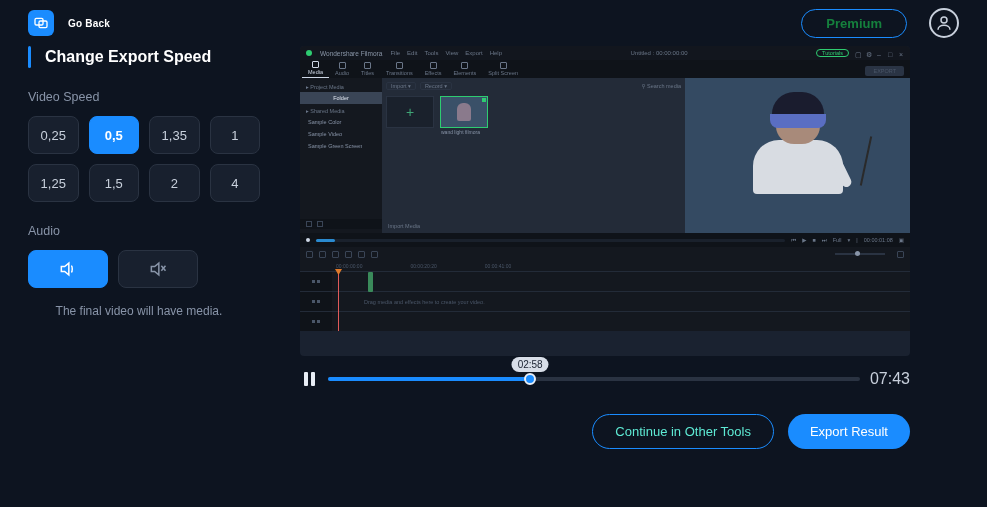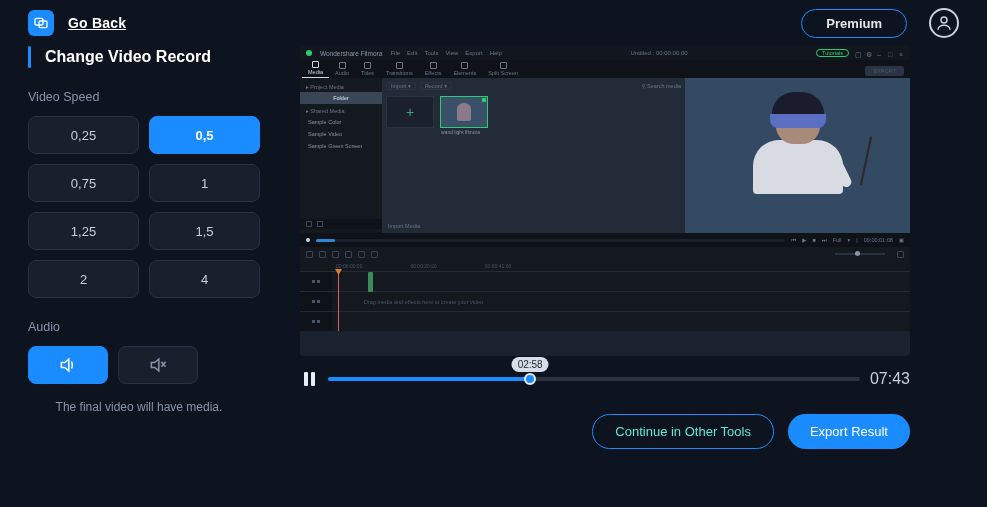"Go Back" .back-link { font-size: 14px -> 10px; text-decoration: underline -> none }
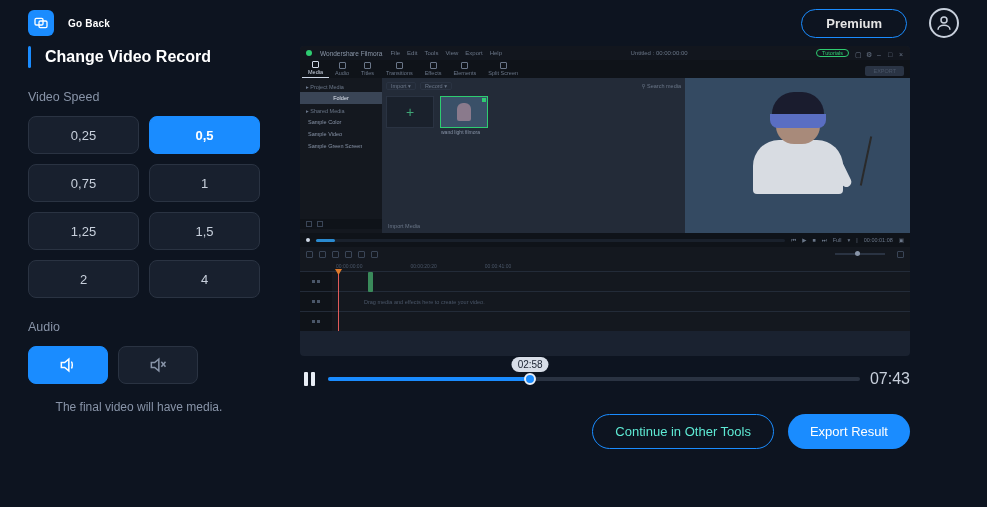"Premium" .premium-btn { color: #e5e5e5 -> #15803d }
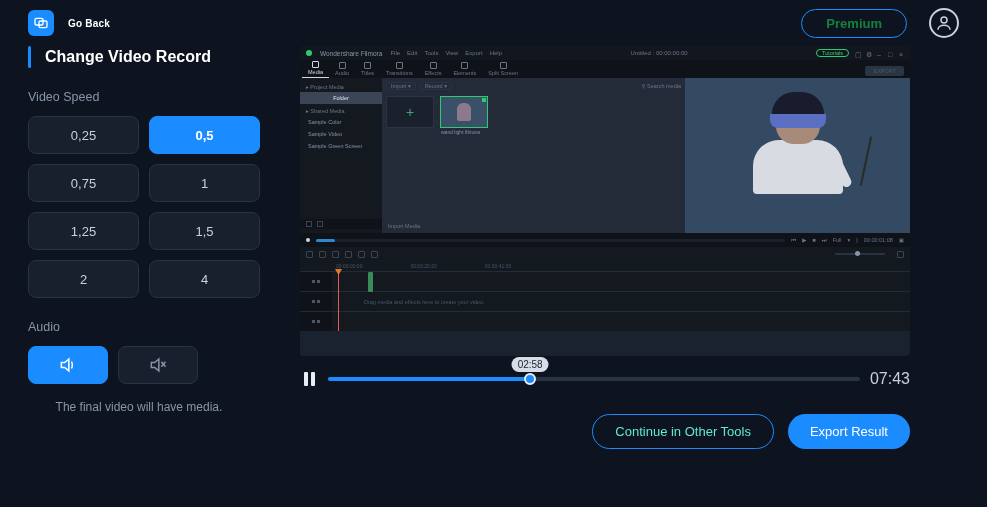"Change Video Record" div.panel-title { text: Video Record -> Export Speed }
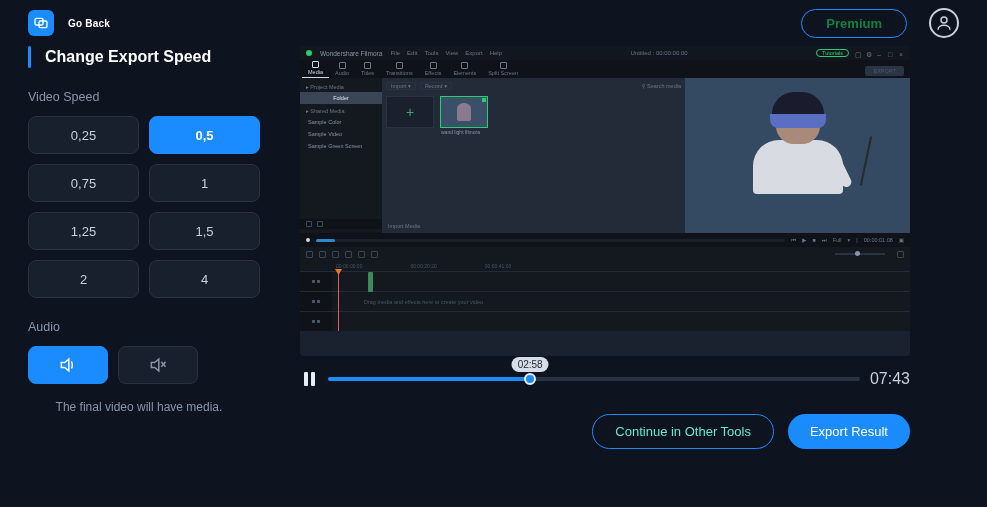"0,25" .speed-grid { grid-template-columns: 1fr 1fr -> 1fr 1fr 1fr 1fr }
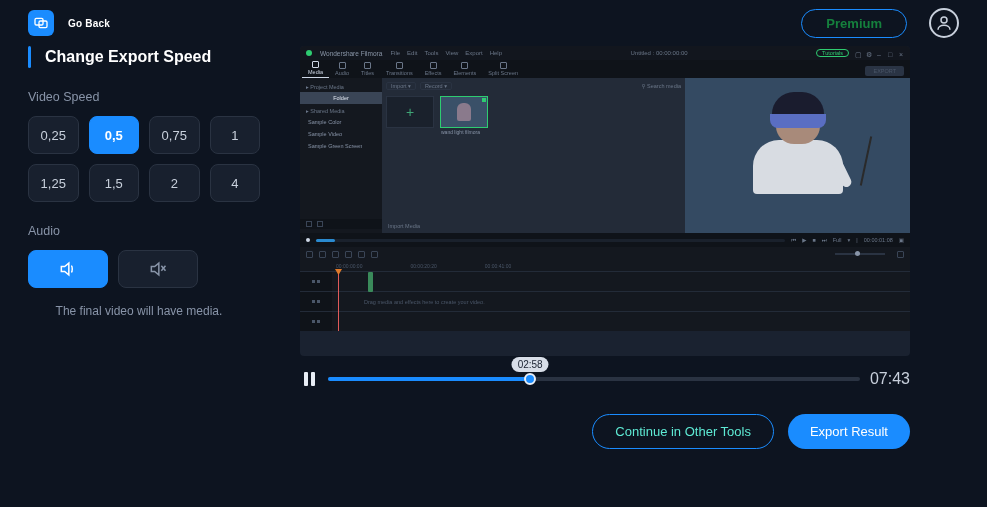"0,75" button.speed-btn { text: 0,75 -> 1,35 }
